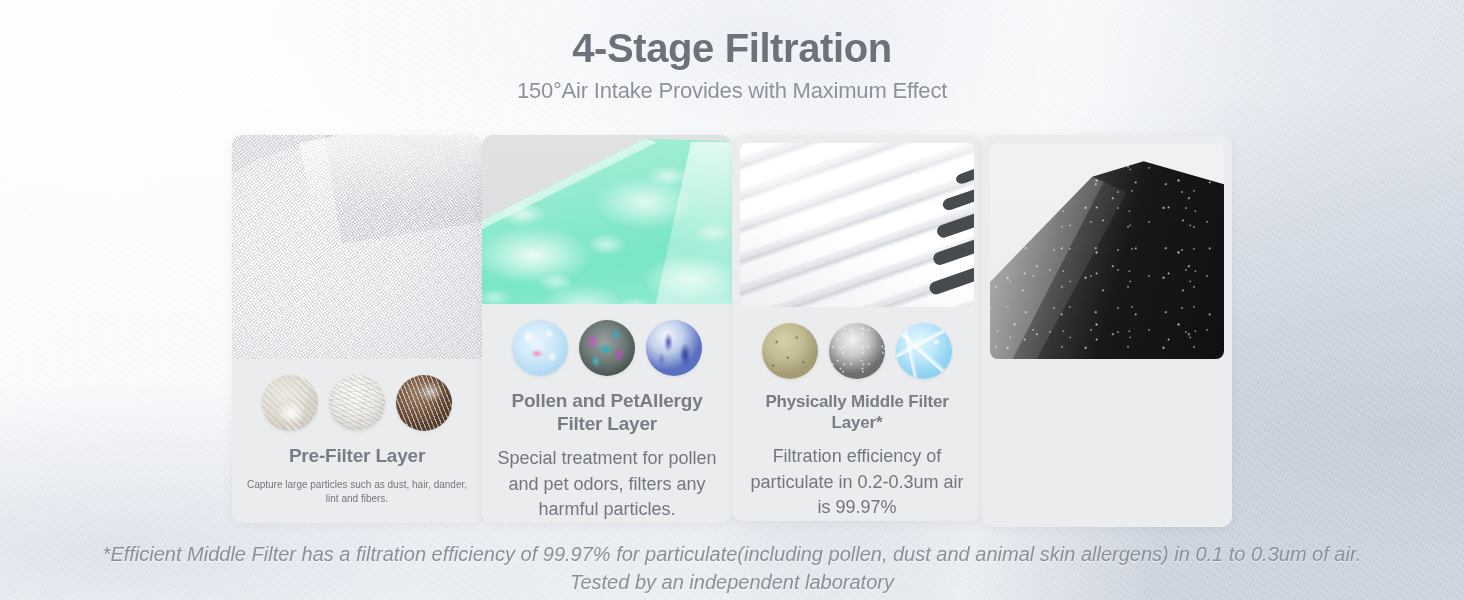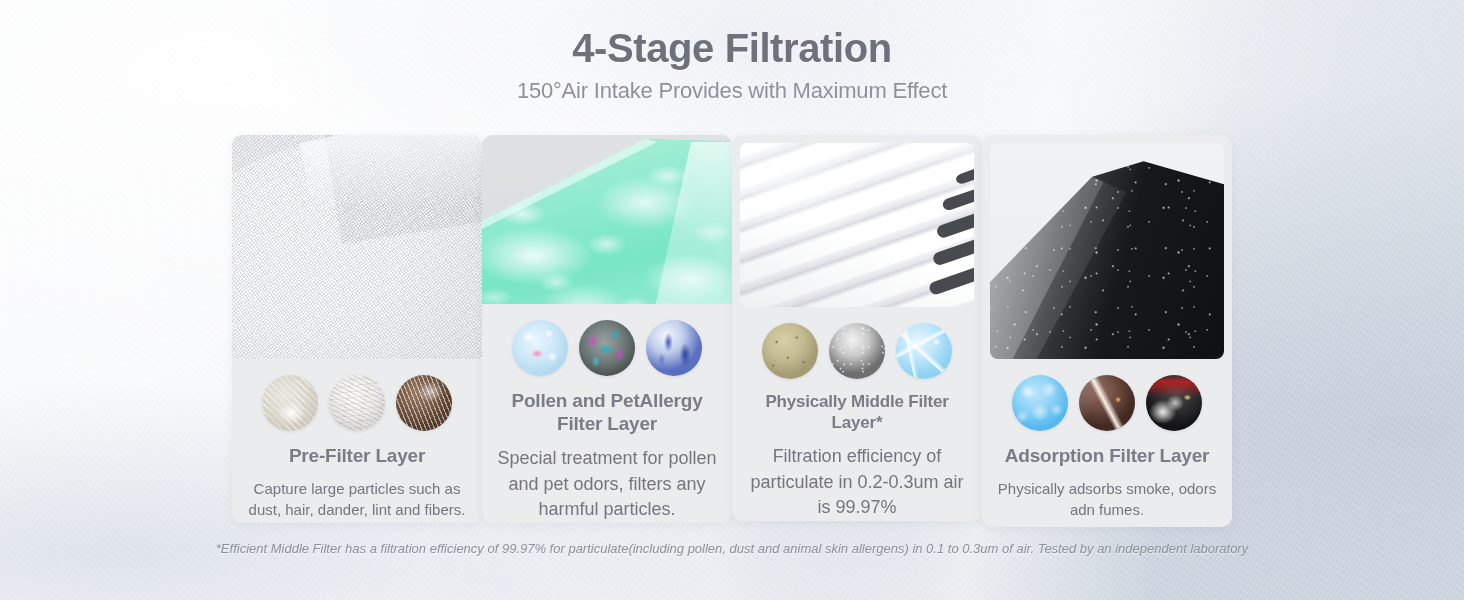"Adsorption Filter Layer" div.body-area { html: <div> <div> <span> <i></i> <i></i> </span> <span> <i></i> <i></i> </span> <span> <i></i> <i></i> </span> </div> <div>Adsorption Filter Layer</div> <div>Physically adsorbs smoke, odors adn fumes.</div> </div> -> none }
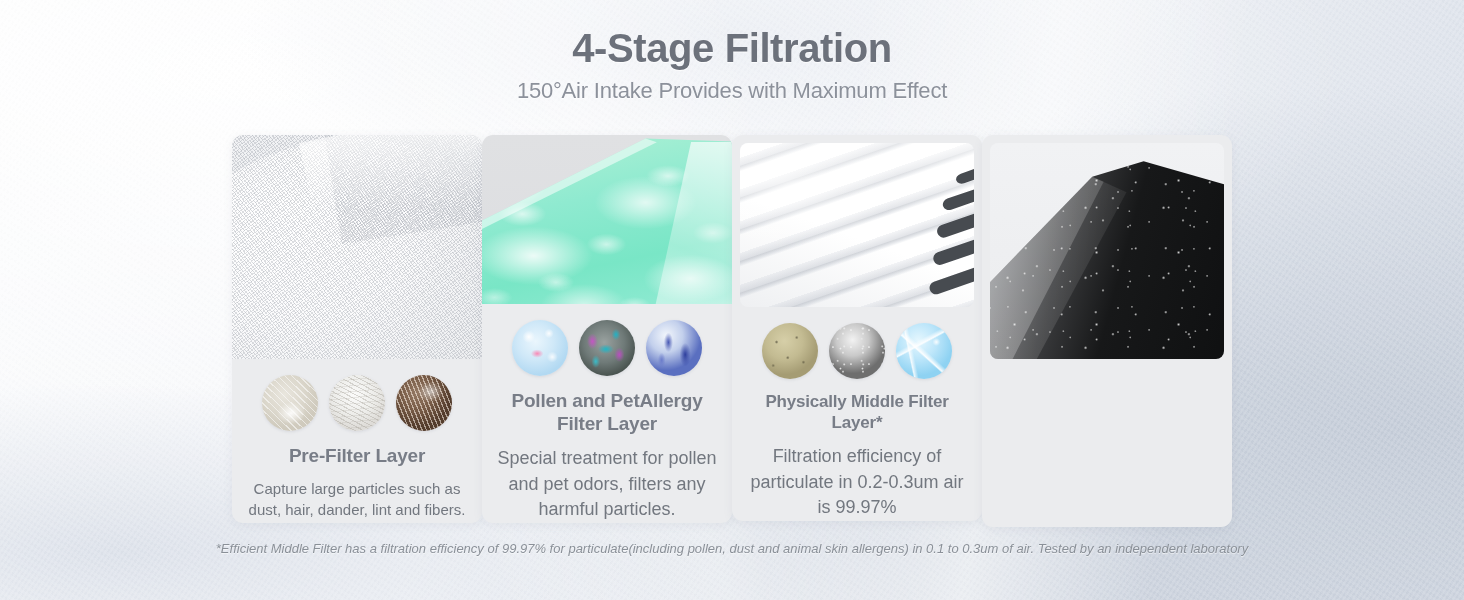"Capture large particles such as" .layer-desc { font-size: 15px -> 10px }
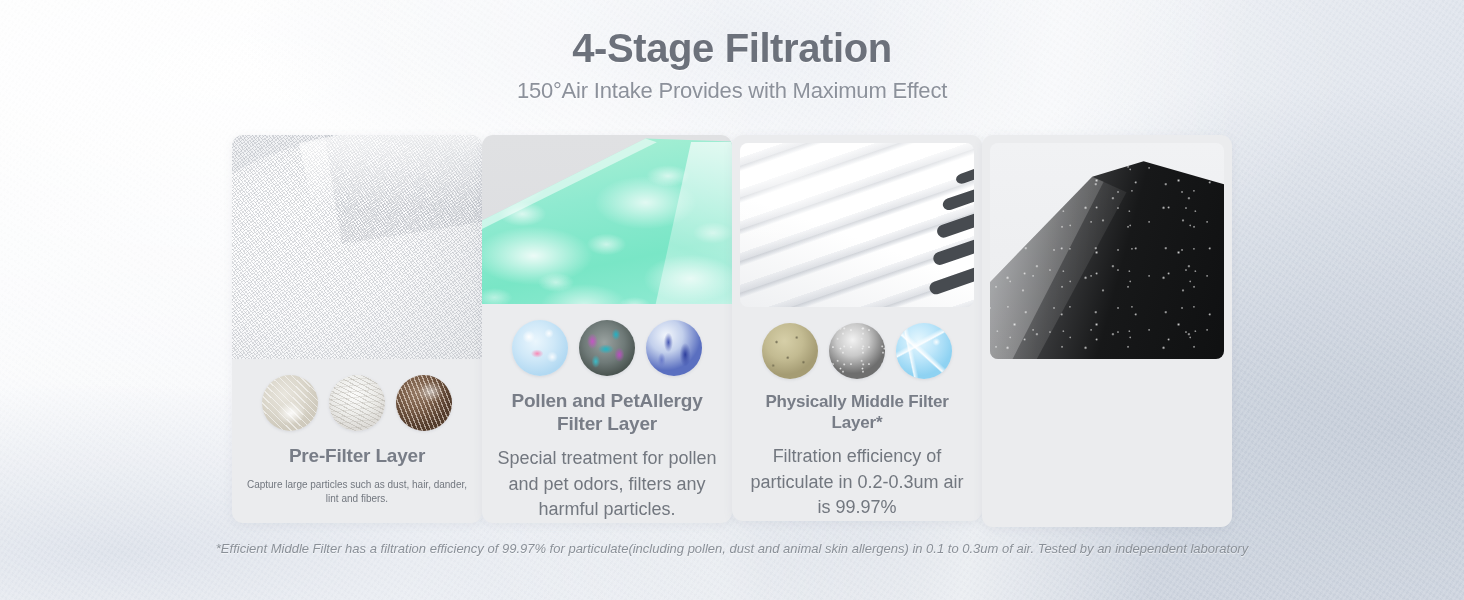"*Efficient Middle Filter has a" .footnote { font-size: 13px -> 20px }
